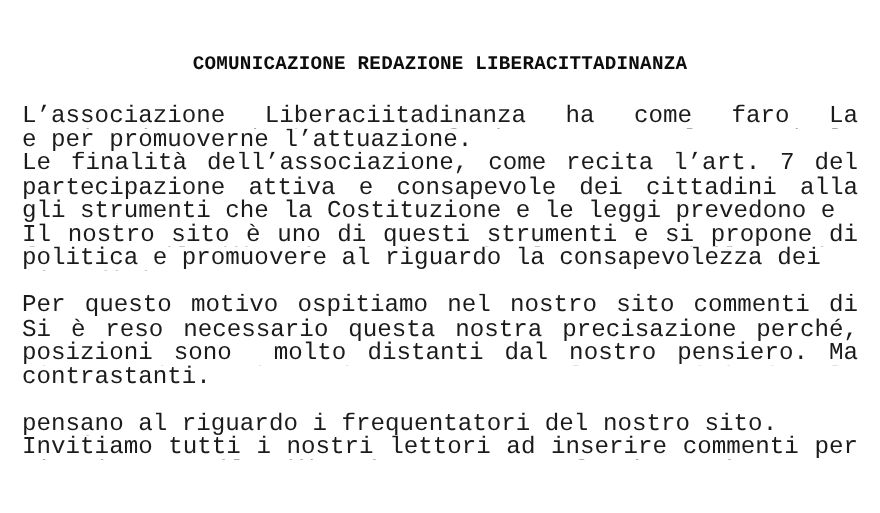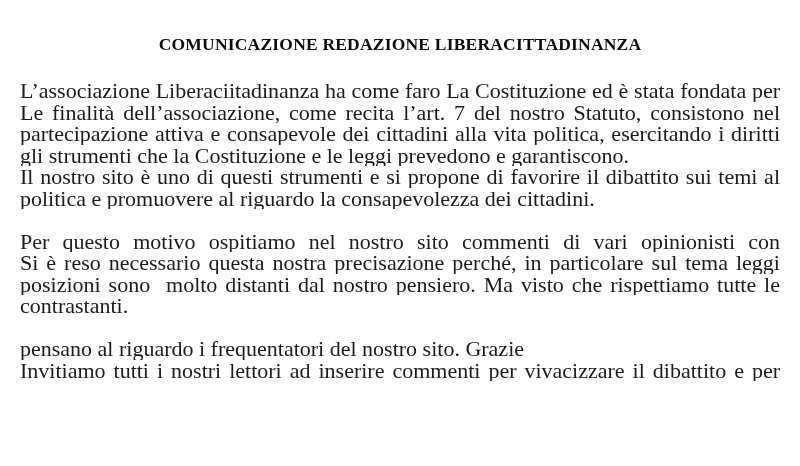"COMUNICAZIONE REDAZIONE" .page { font-family: Liberation Serif, serif -> Liberation Mono, monospace; margin: 0 auto -> 15px auto }
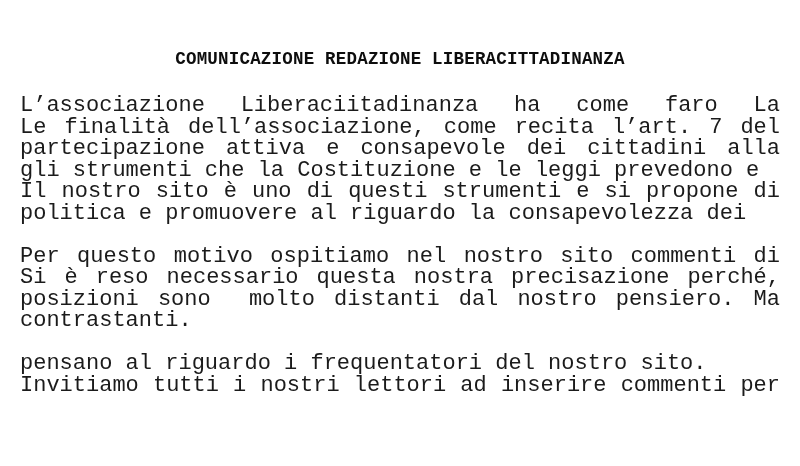"e per promuoverne l’attuazione." div.line { html: none -> <div>e per promuoverne l’attuazione.</div> }
